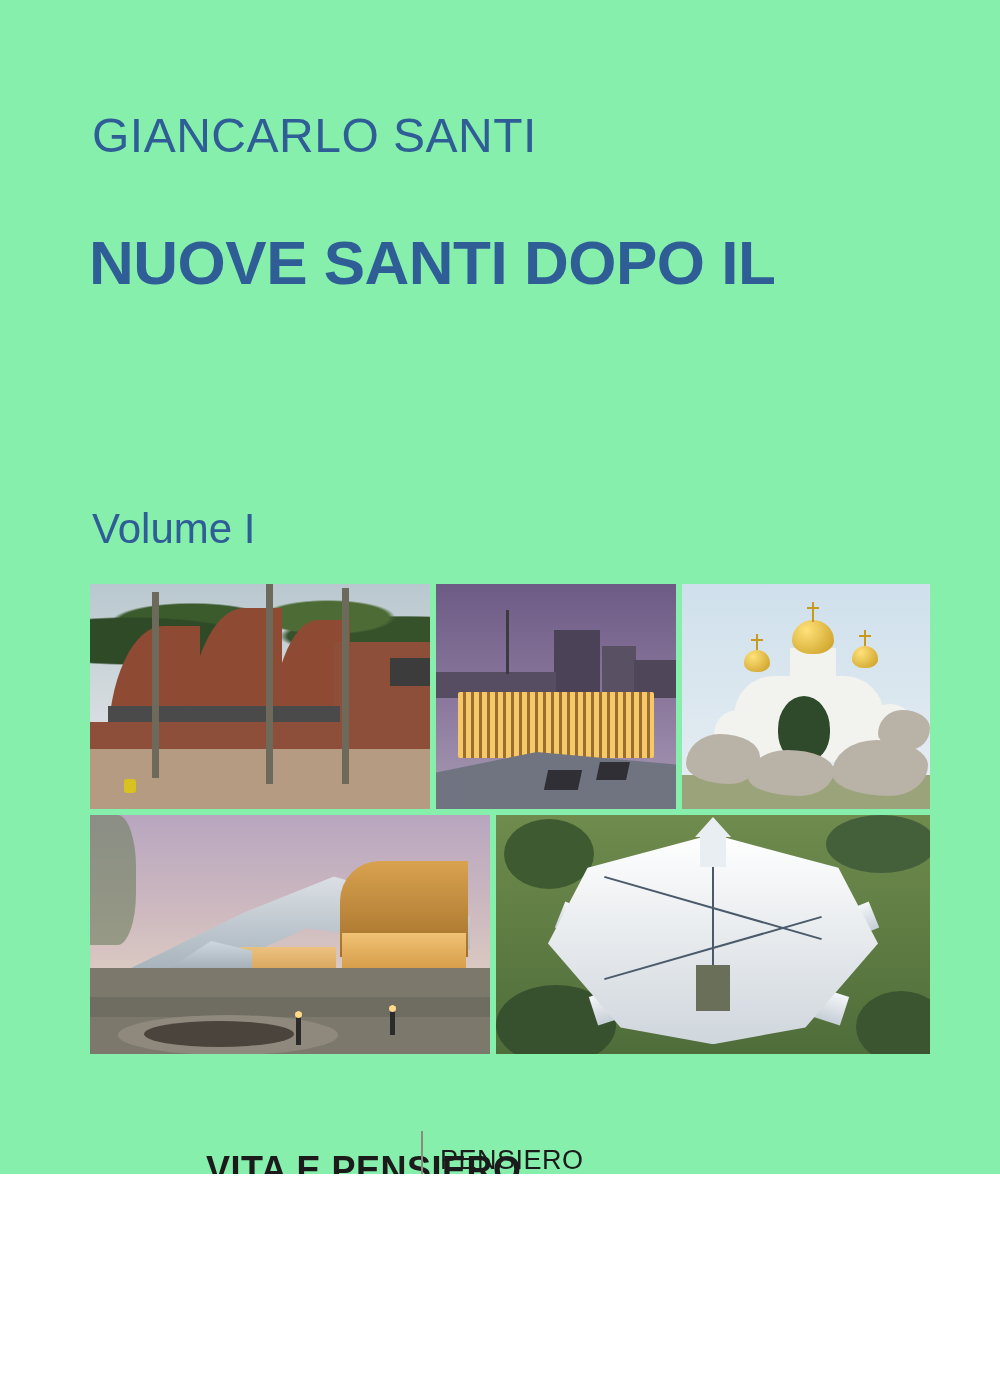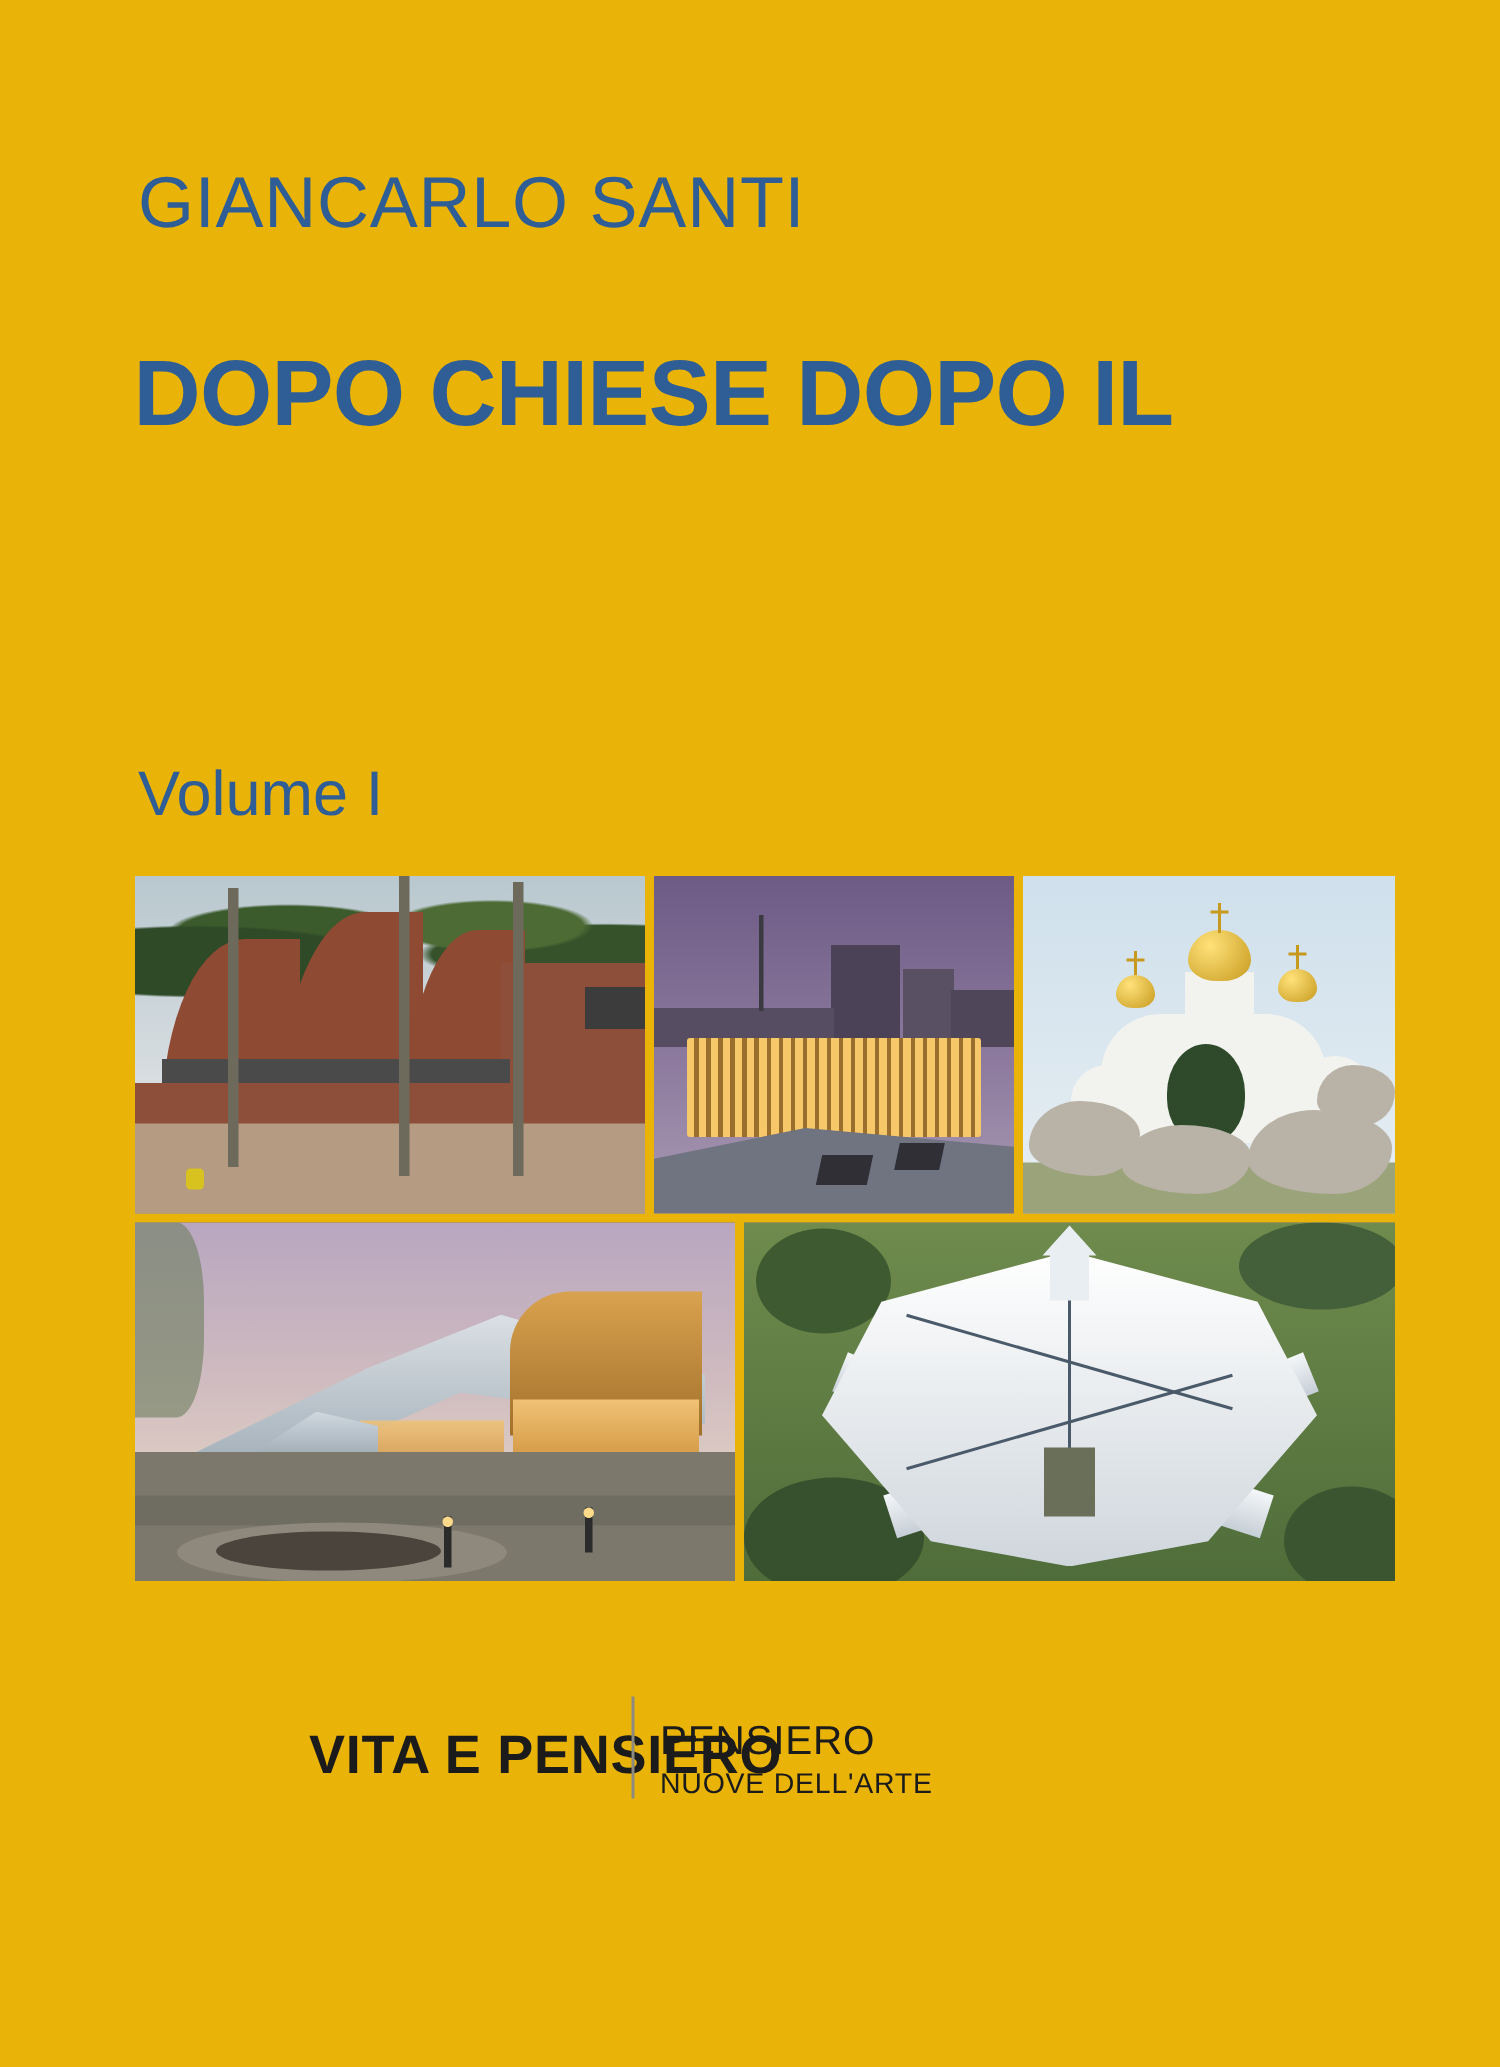"GIANCARLO SANTI" .cover { background: #eab308 -> #86efac; height: 1378px -> 1174px }
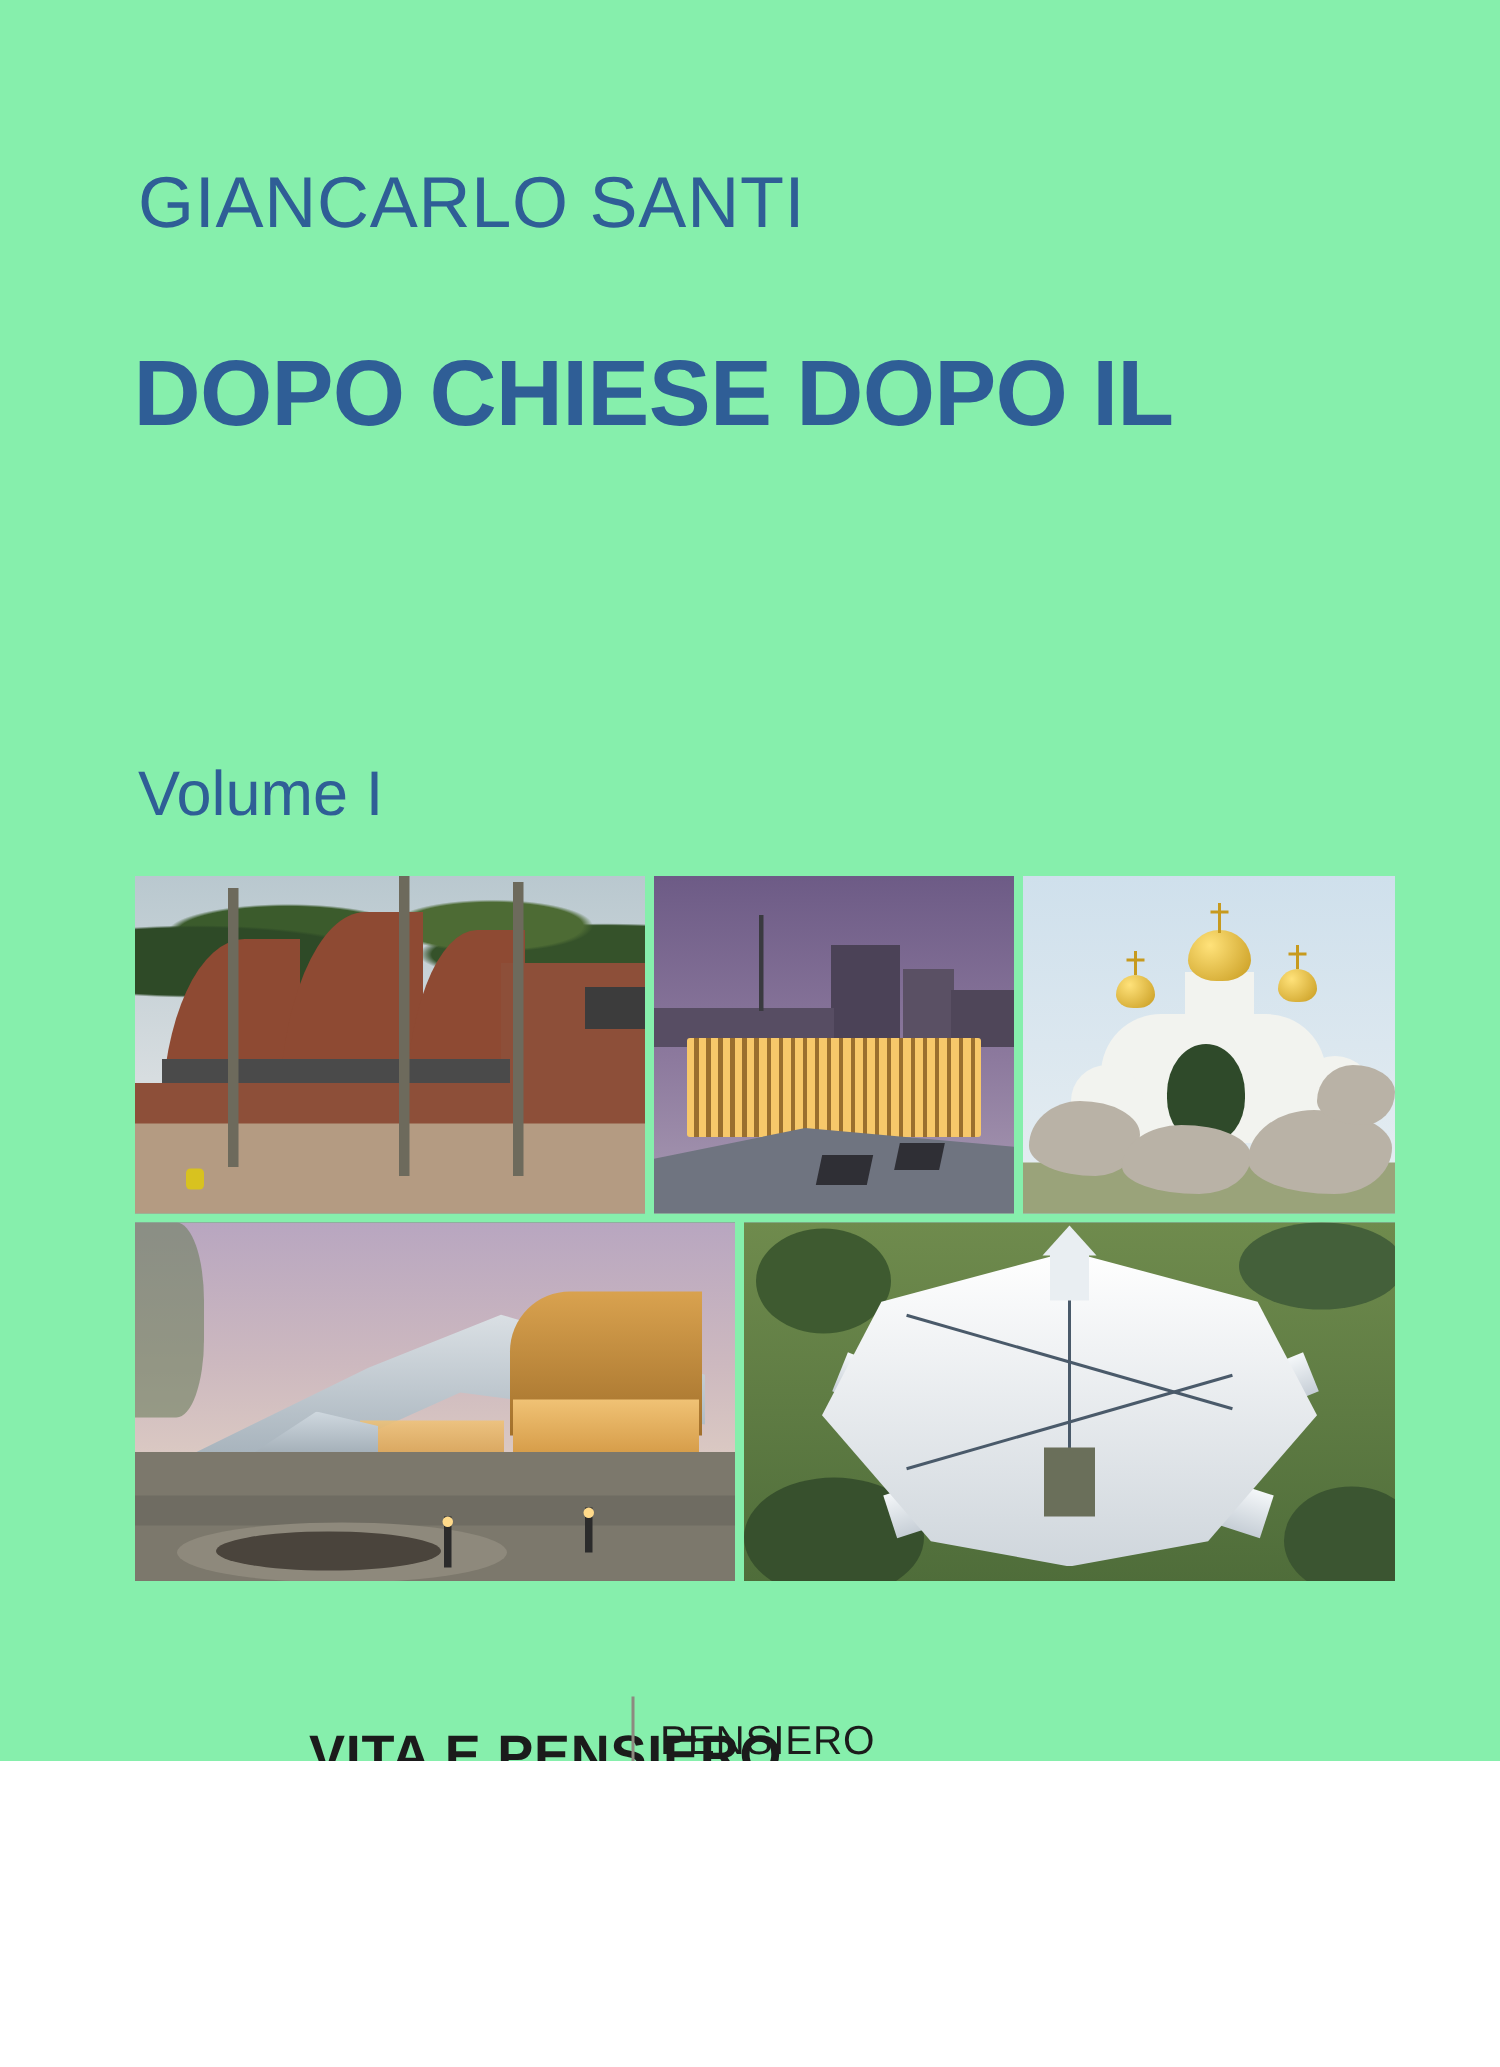"DOPO CHIESE DOPO IL" span.line { text: DOPO CHIESE -> NUOVE SANTI }
